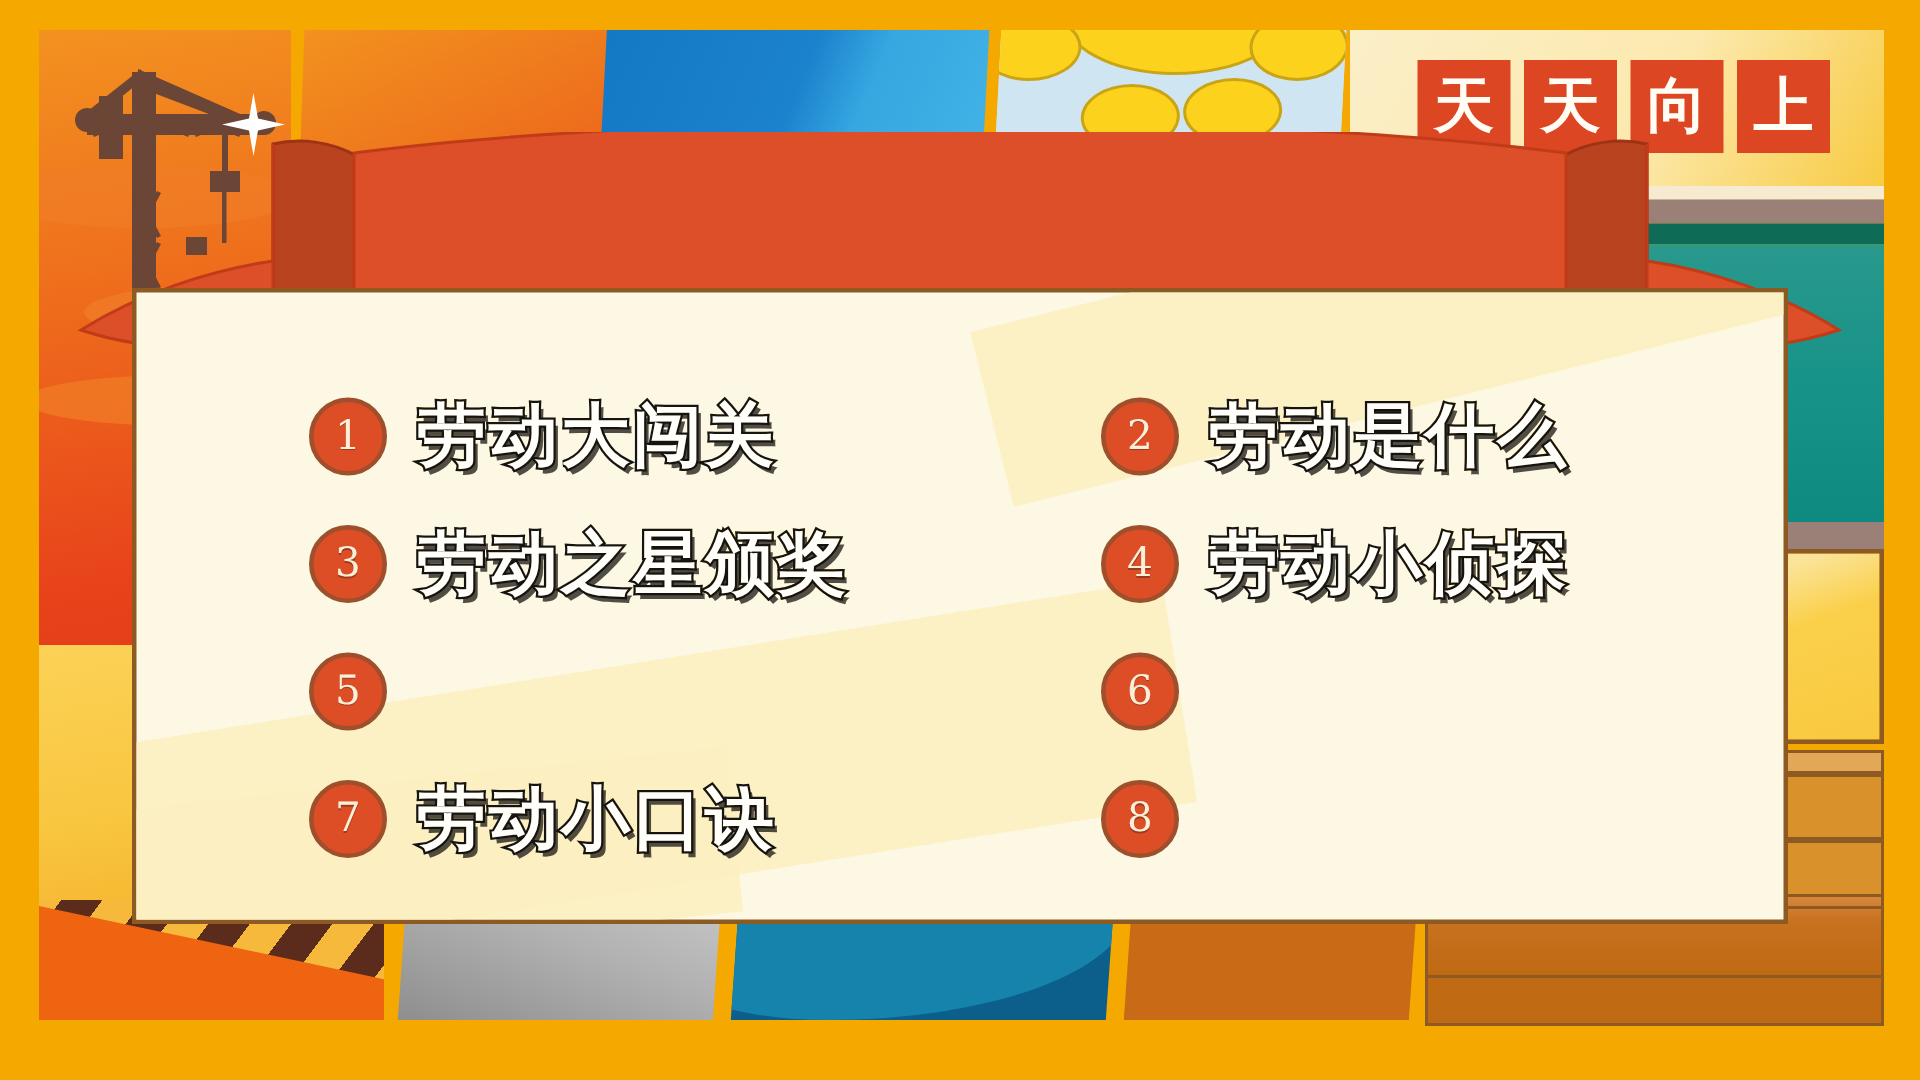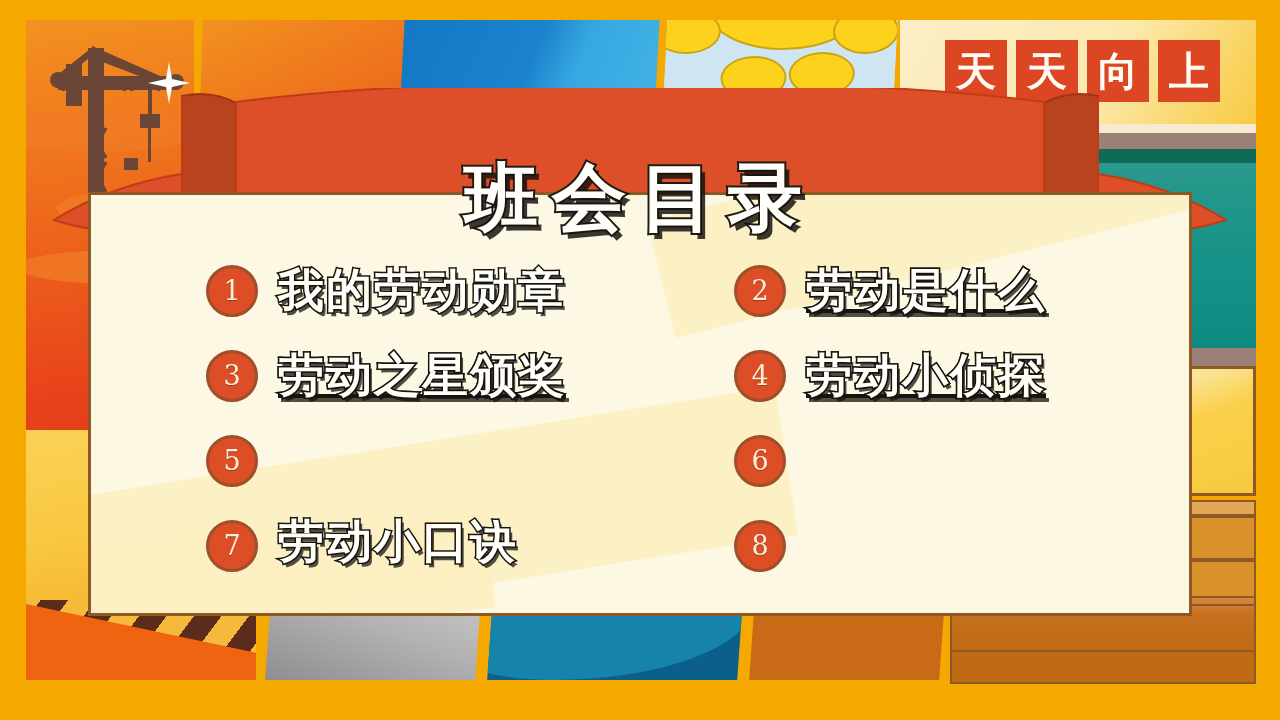"班会目录" div.title { html: <div>班会目录</div> -> none }
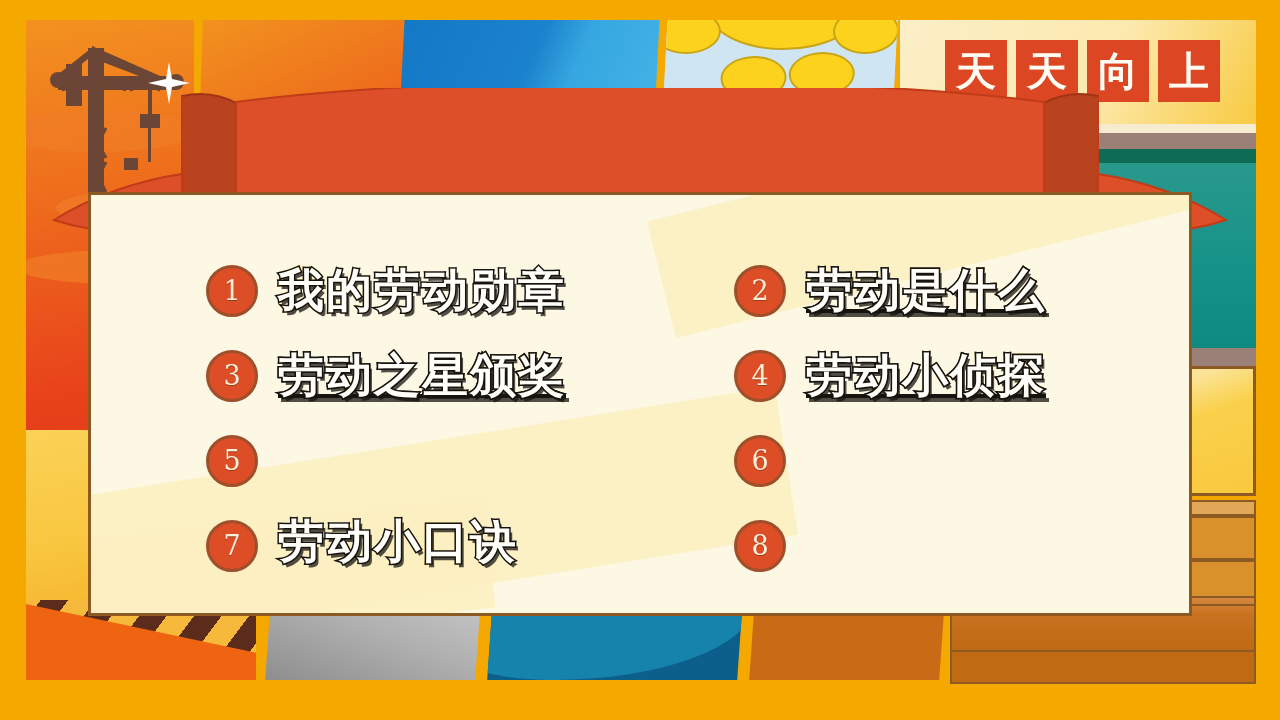"我的劳动勋章" span.item-text { text: 我的劳动勋章 -> 劳动大闯关 }
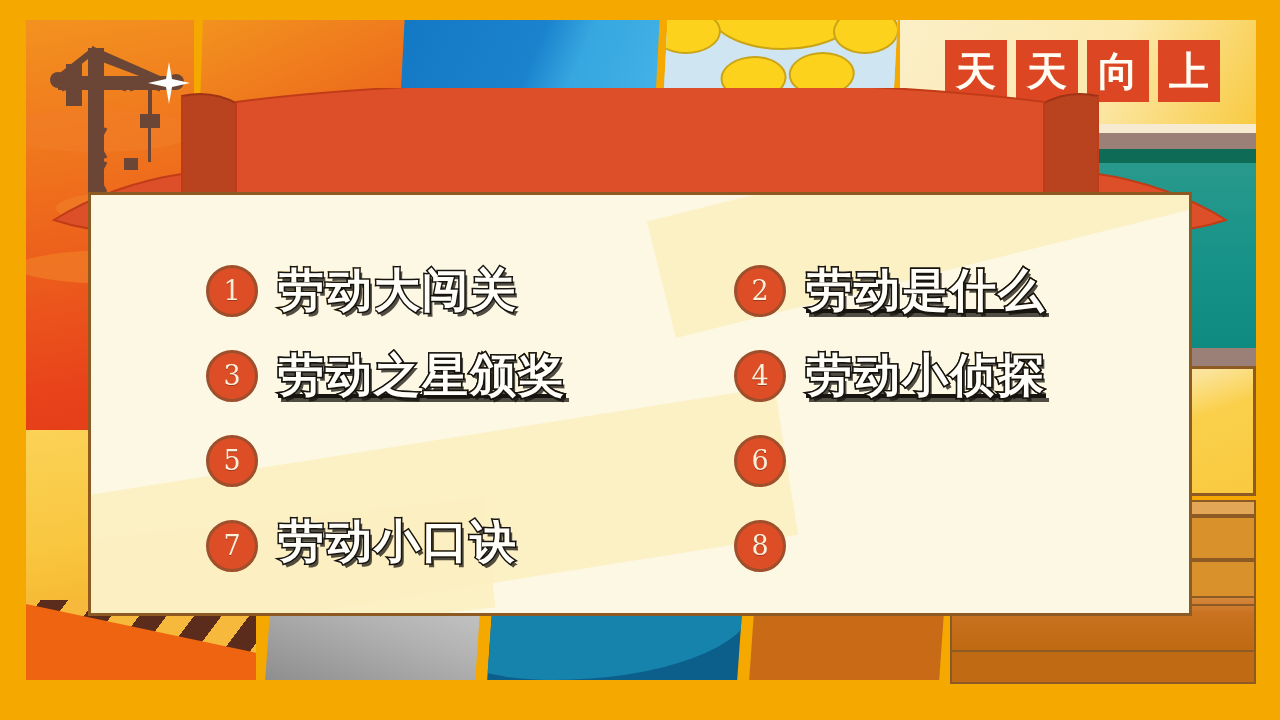"劳动是什么" .item-text.grad-right { text-decoration: underline -> none }
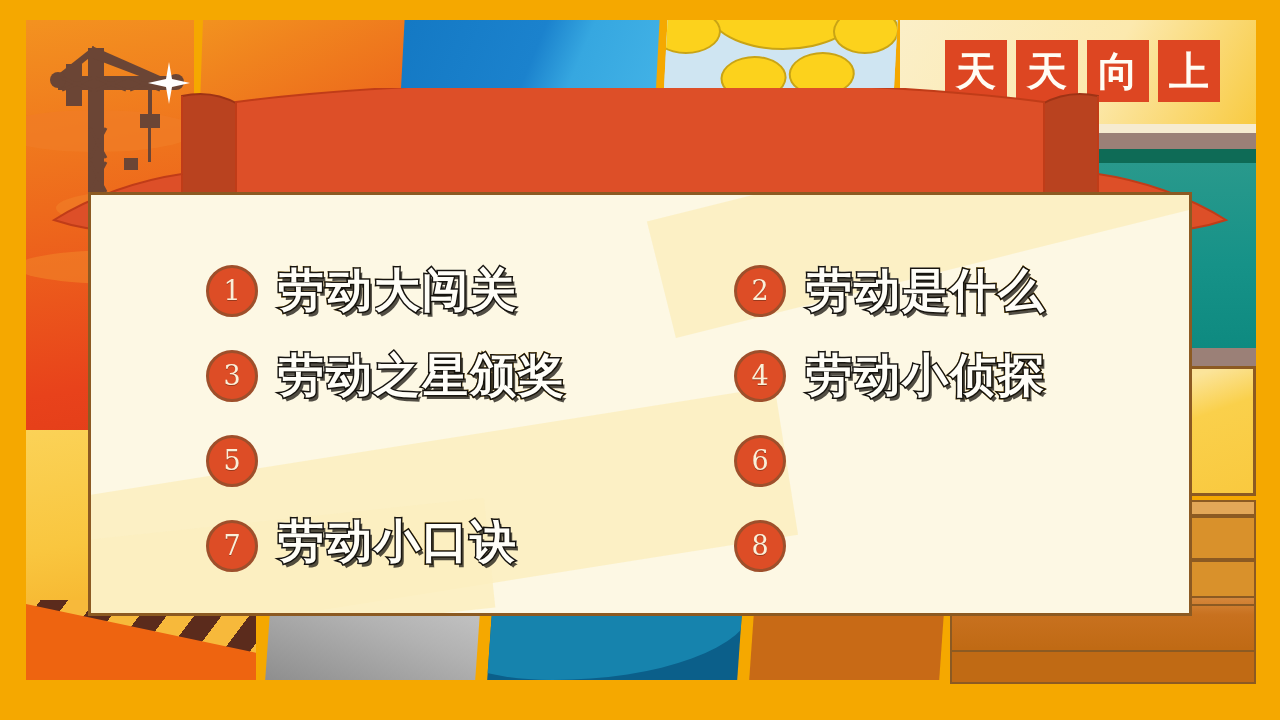"劳动小口诀" .item-text.grad-mid { font-family: Liberation Mono, monospace -> none }
